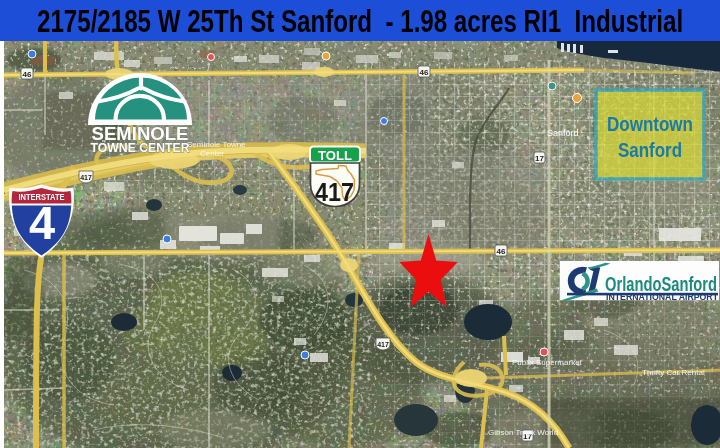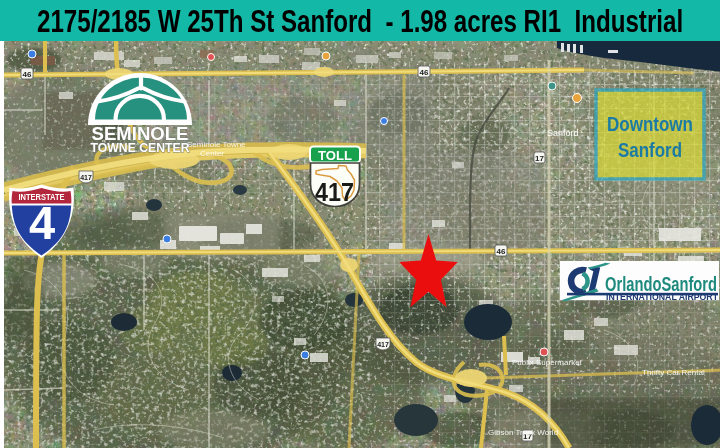"2175/2185 W 25Th St Sanford" #title { background: #14b8a6 -> #1d4ed8 }
